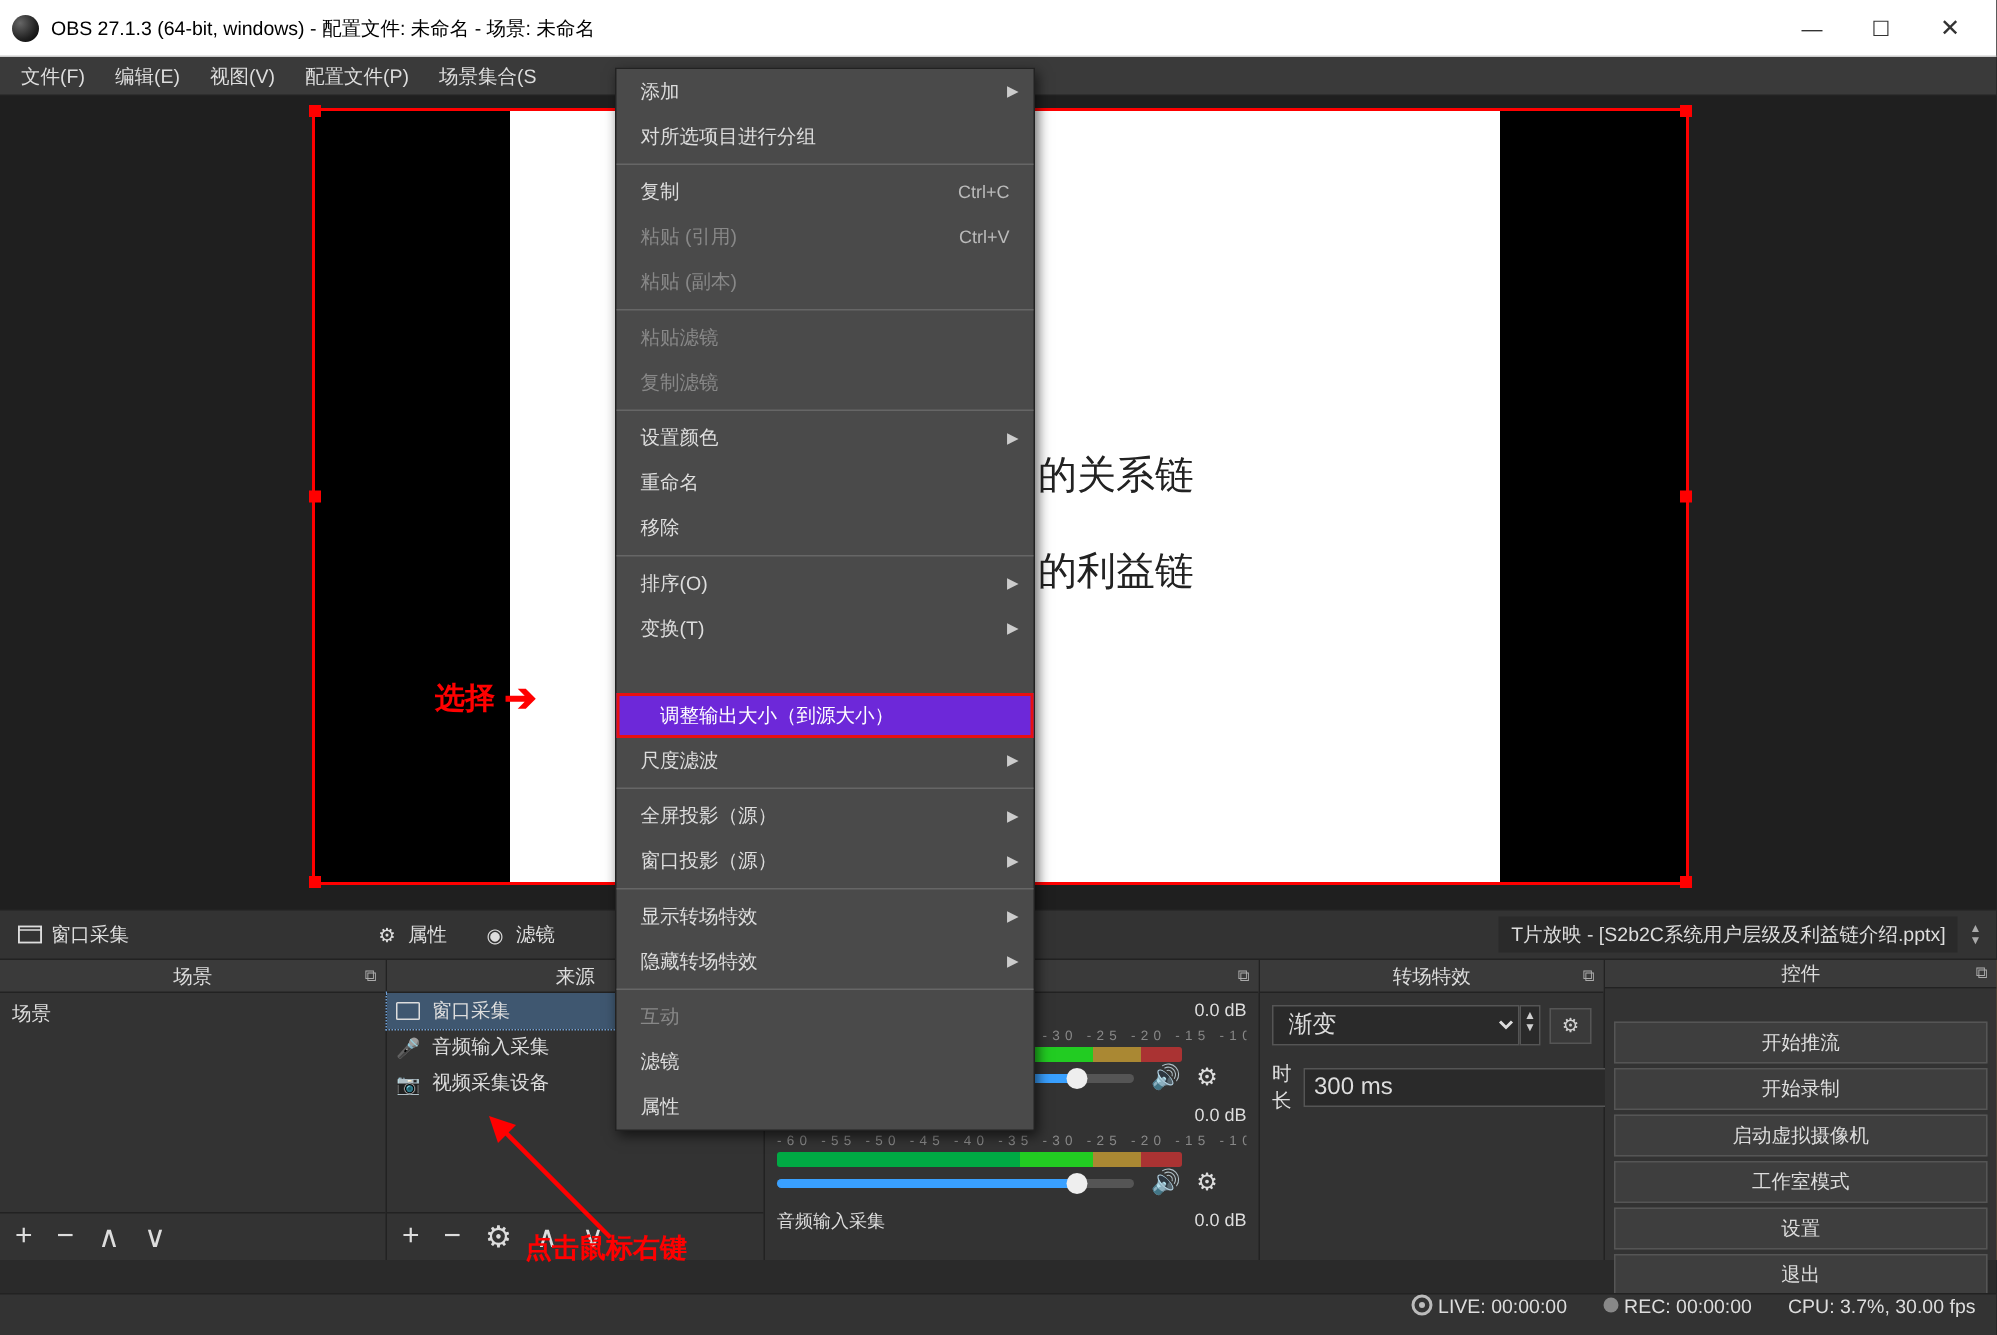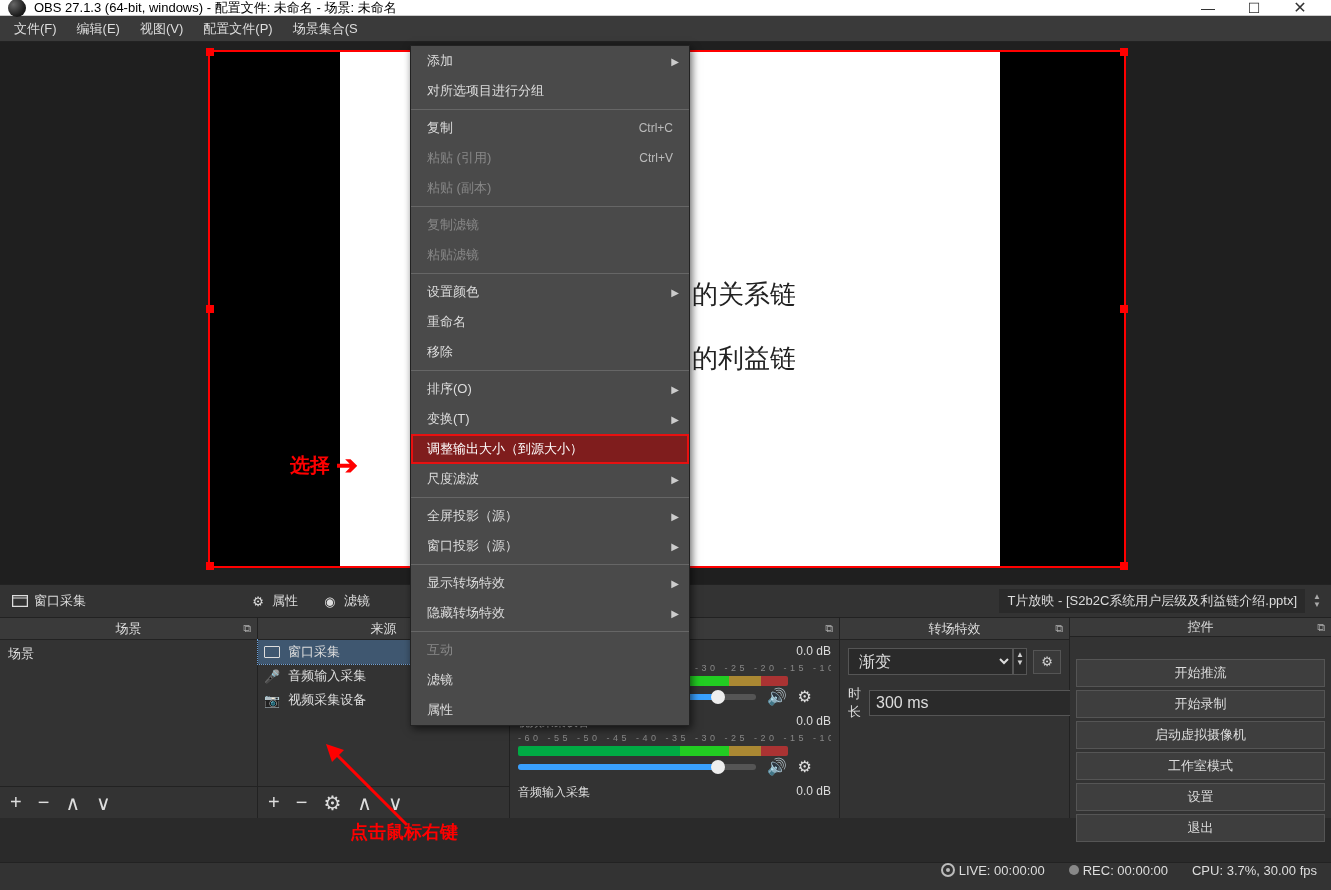"OBS 27.1.3 (64-bit, windows) -" .titlebar { height: 16px -> 38px }
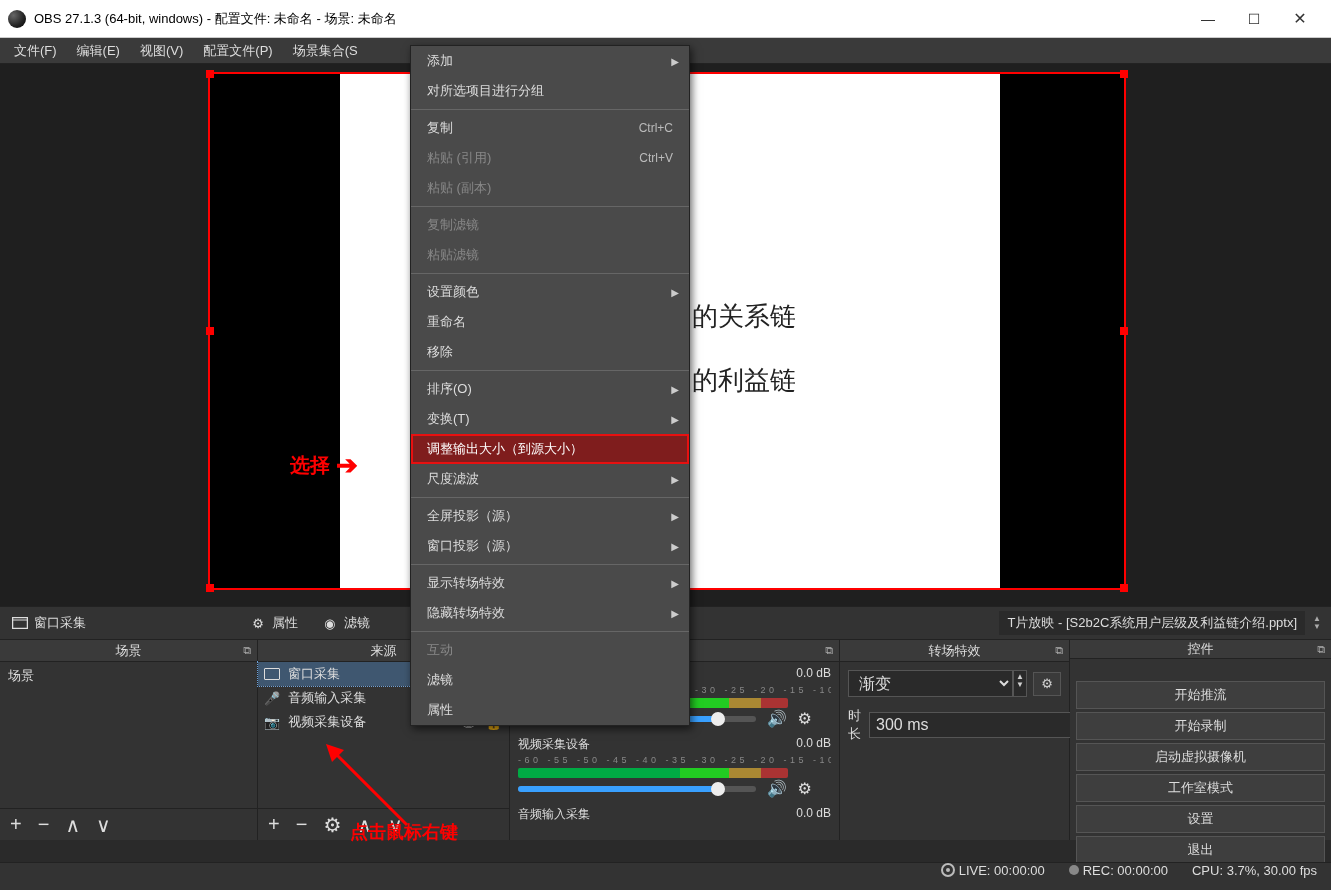"复制滤镜" div.m { order: before "粘贴滤镜" -> after "粘贴滤镜" }
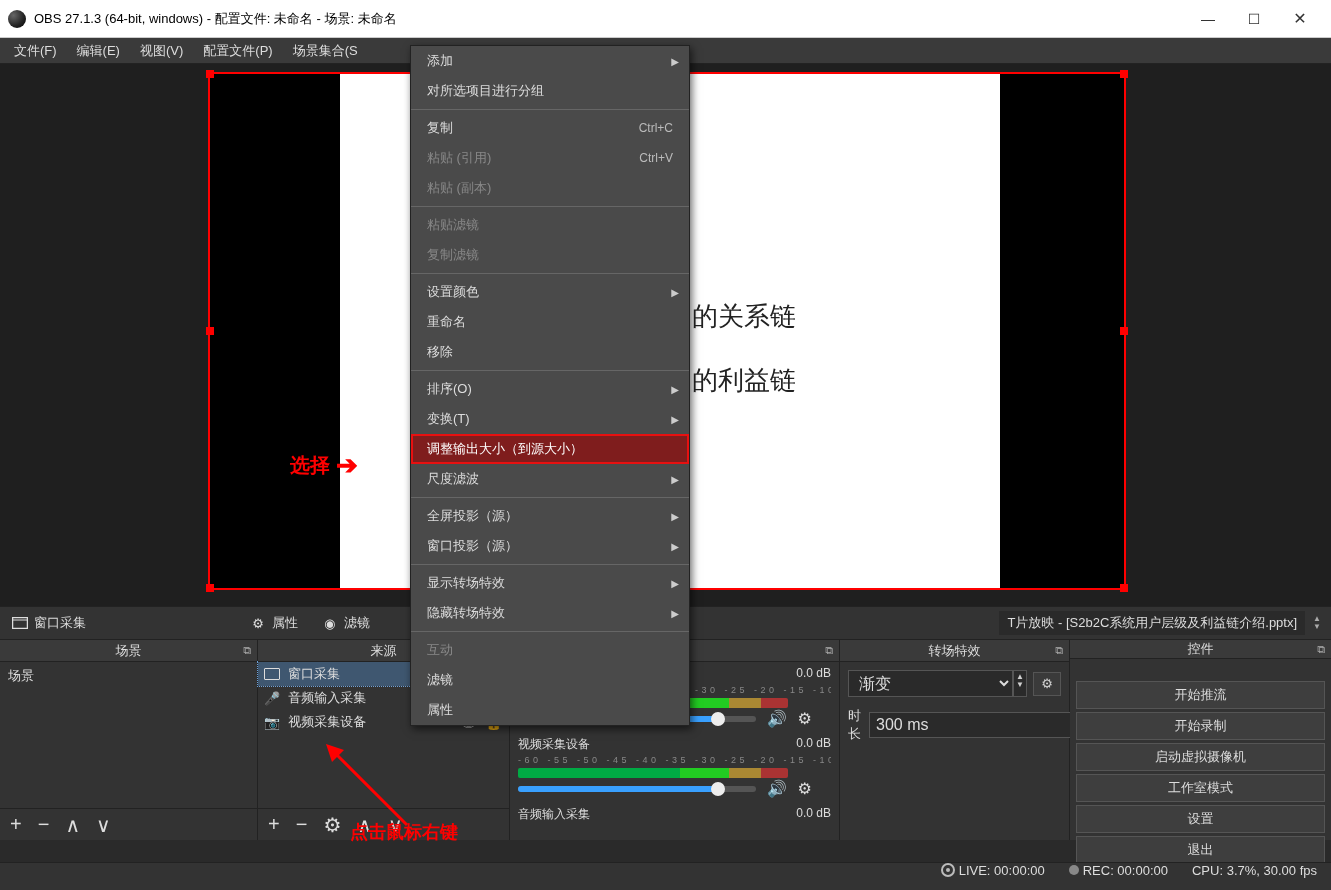"调整输出大小（到源大小）" .ctxmenu .m.hl { background: #7f1d1d -> #6d28d9; margin-top: none -> 28px; padding: 4px 14px -> 4px 27px }
